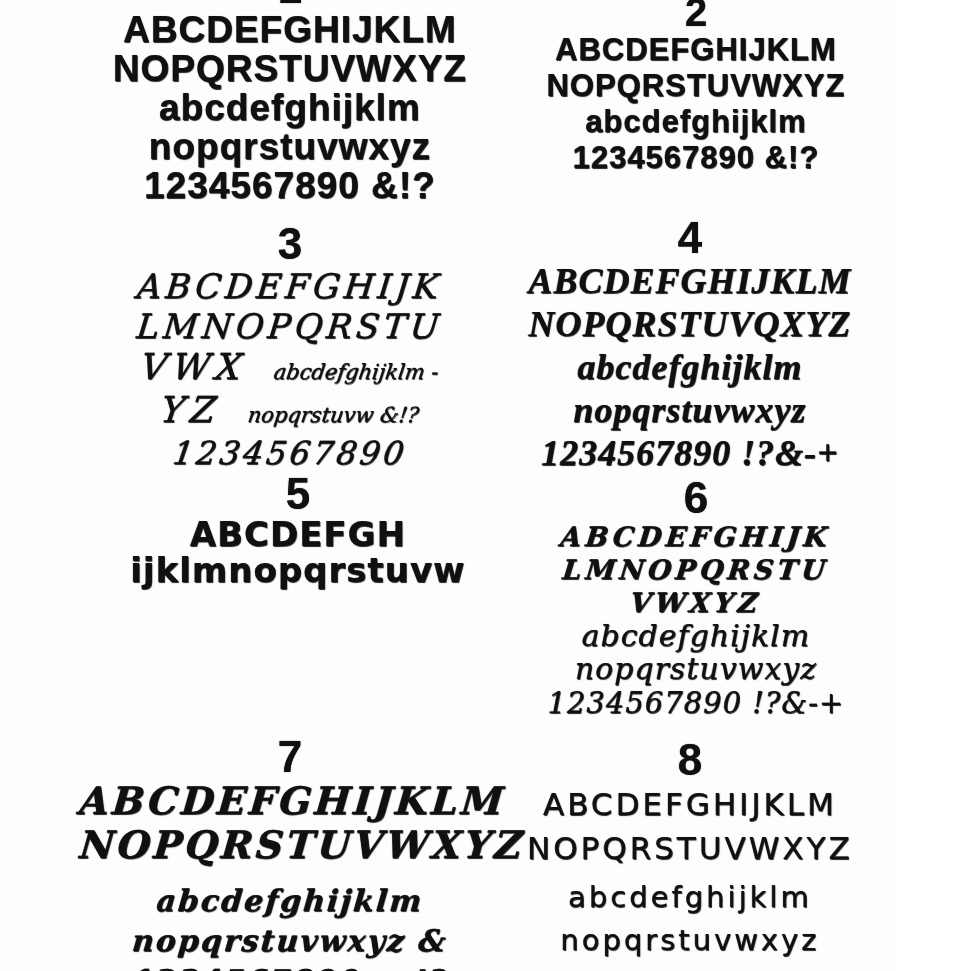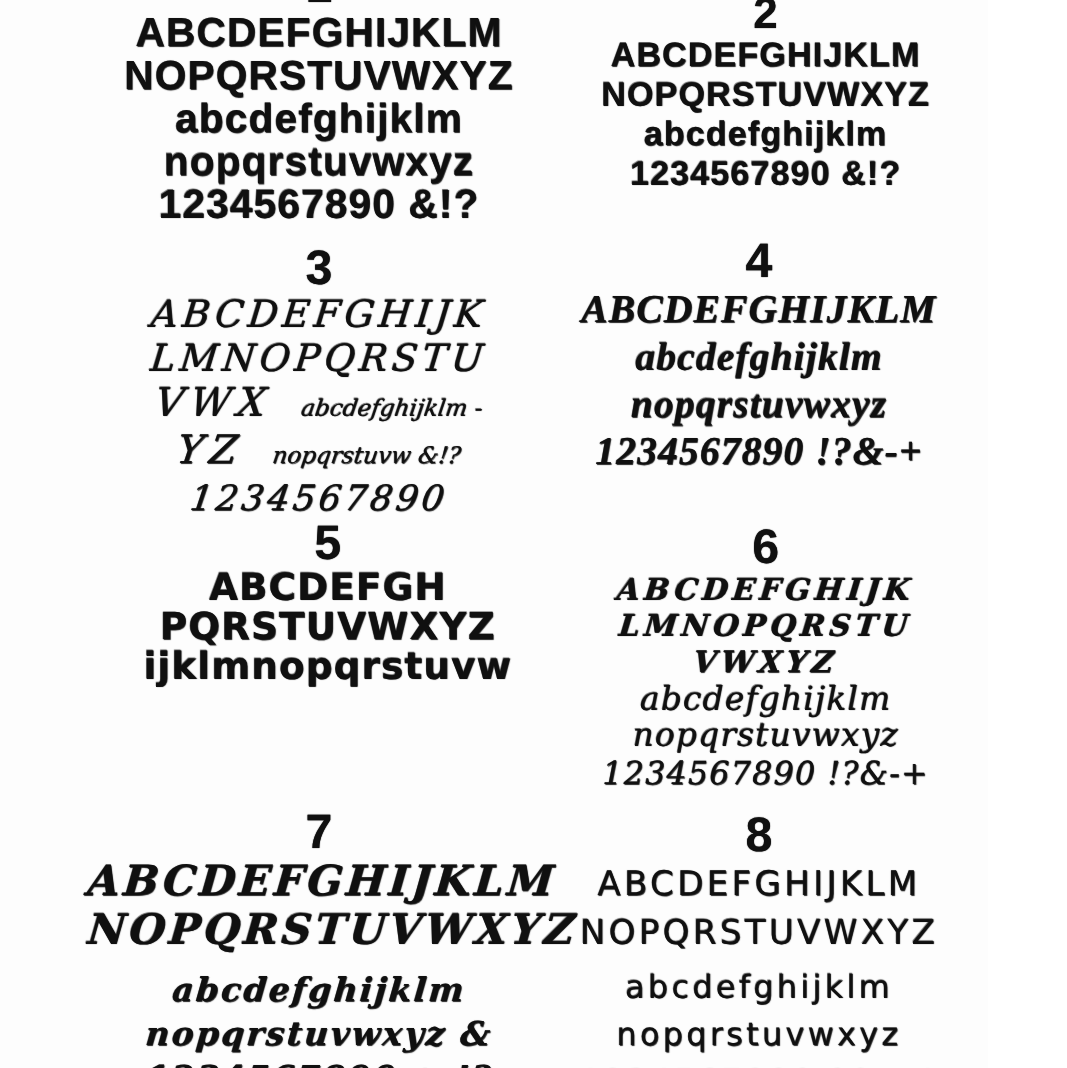"NOPQRSTUVQXYZ" div.line { html: none -> <div>NOPQRSTUVQXYZ</div> }
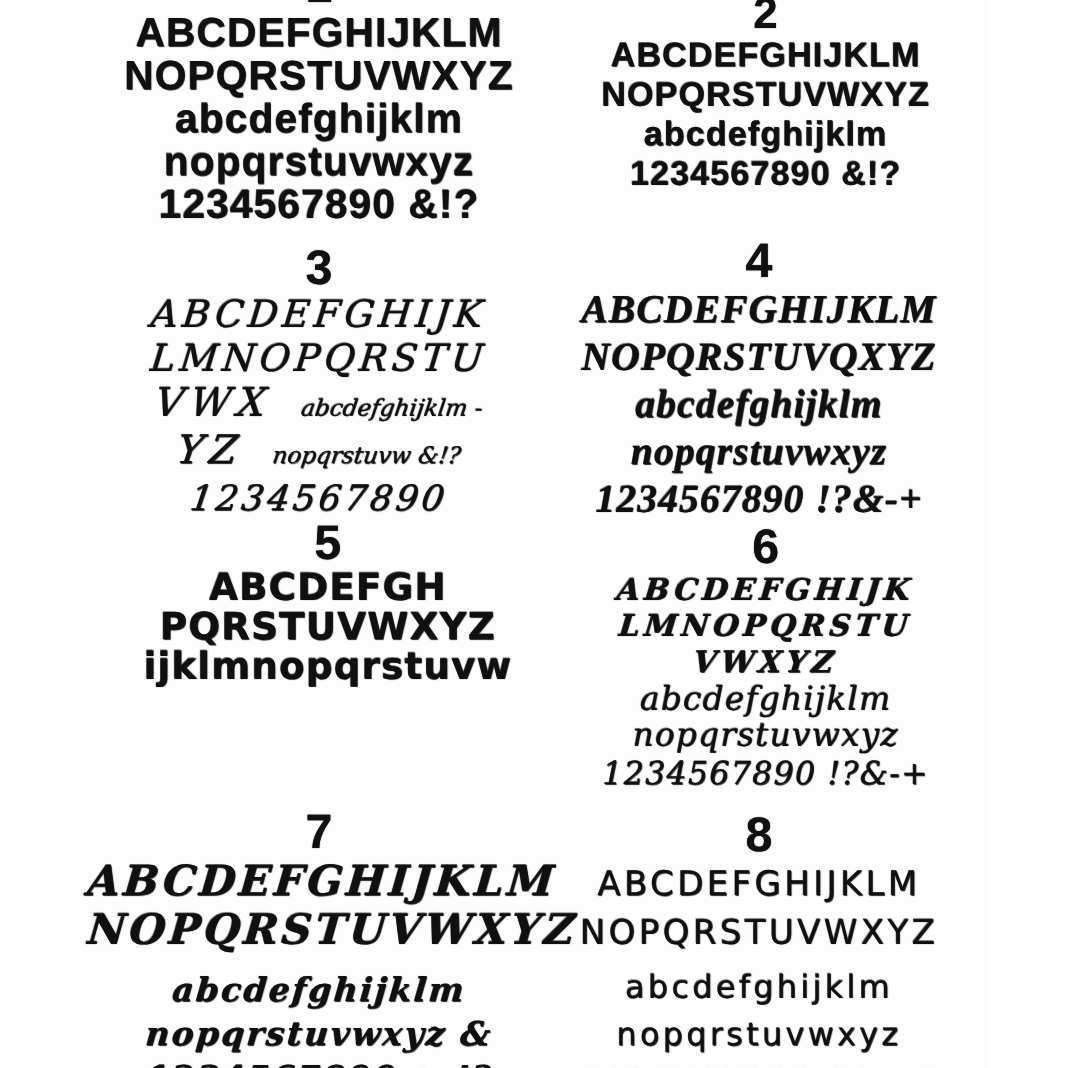"PQRSTUVWXYZ" div.line { html: <div>PQRSTUVWXYZ</div> -> none }
